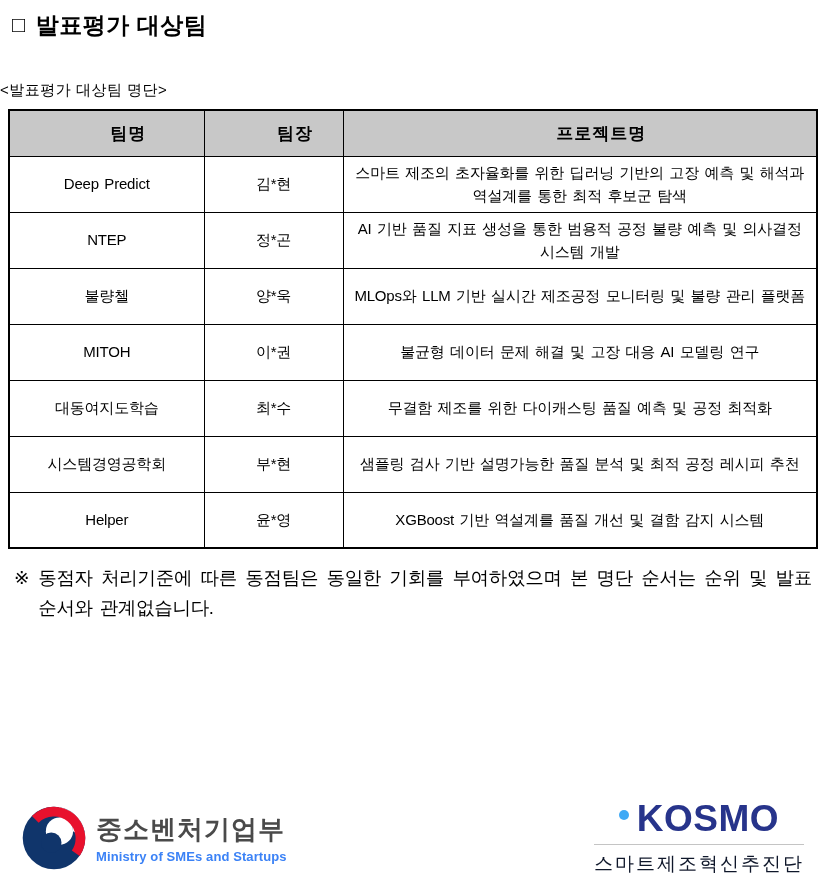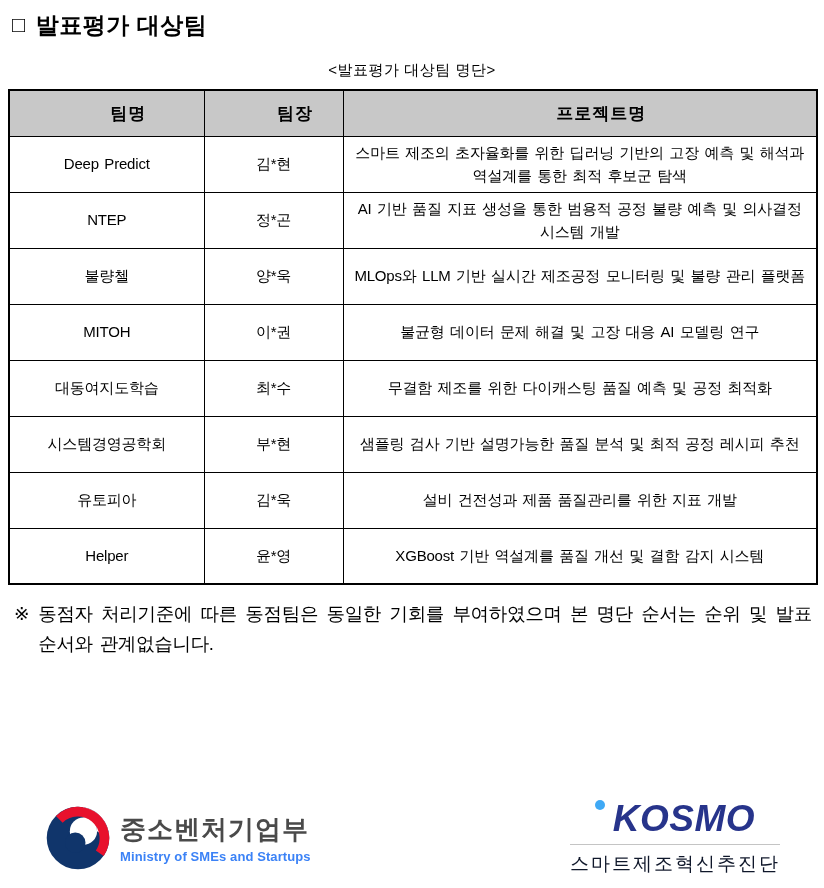"<발표평가 대상팀 명단>" .table-caption { margin-top: 20px -> 40px; text-align: center -> none }
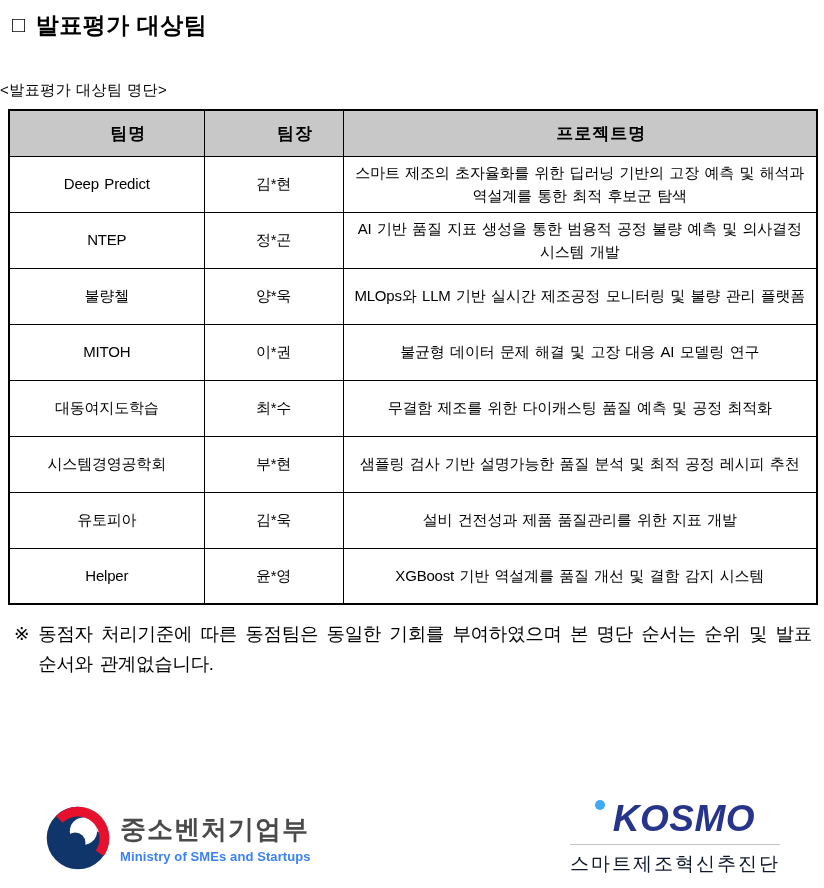"유토피아" tr { html: <tr> <td>유토피아</td> <td>김*욱</td> <td>설비 건전성과 제품 품질관리를 위한 지표 개발</td> </tr> -> none }
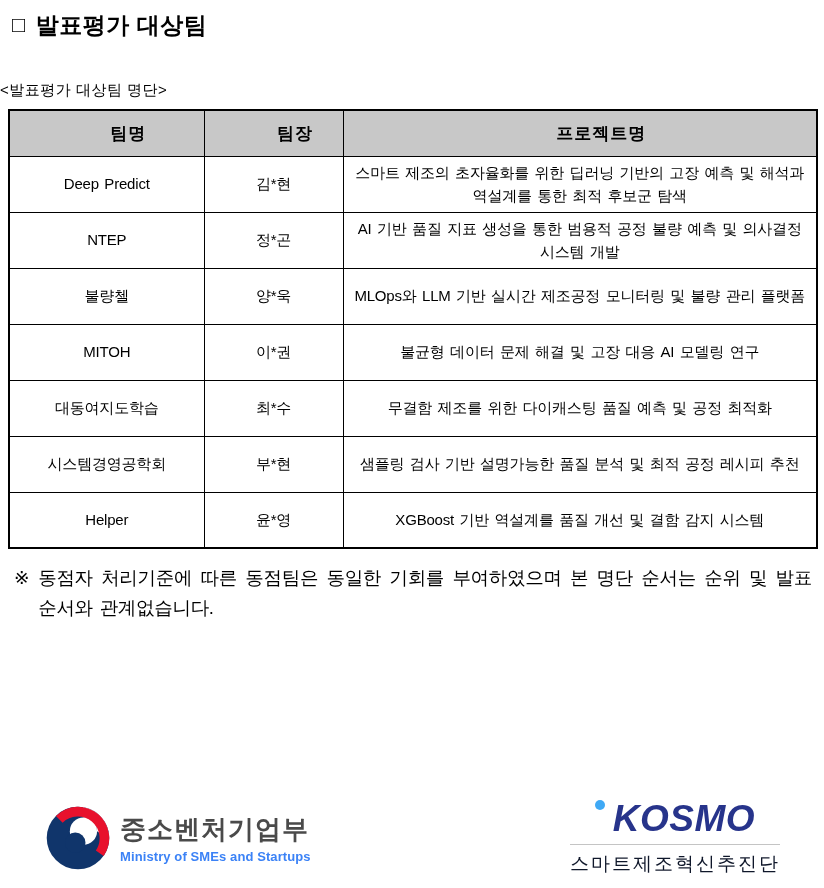"중소벤처기업부" .logos { padding: 0 44px -> 0 20px }
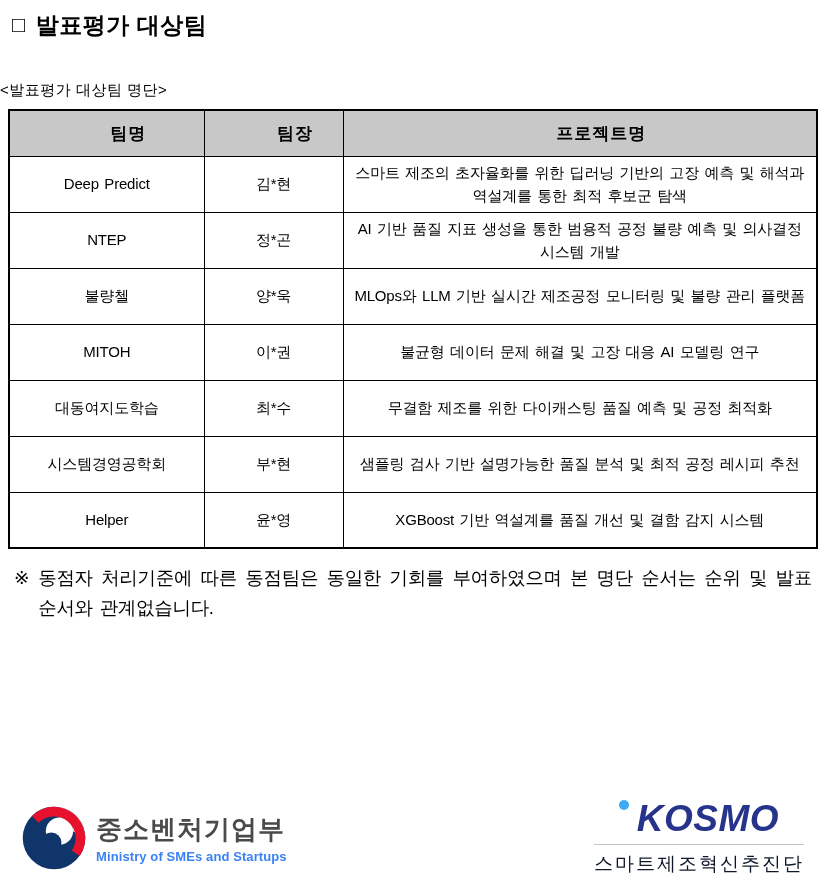"KOSMO" .kosmo-word { align-items: flex-start -> center; font-style: italic -> none }
